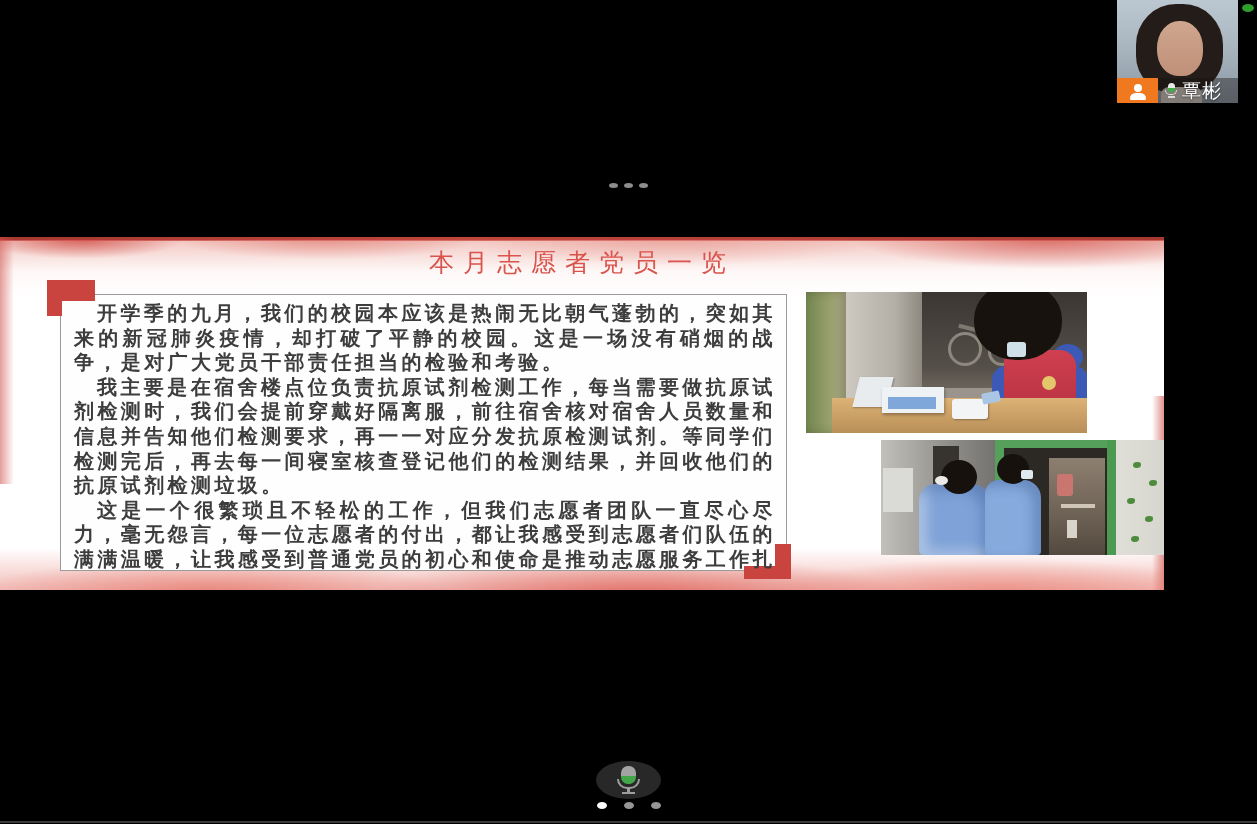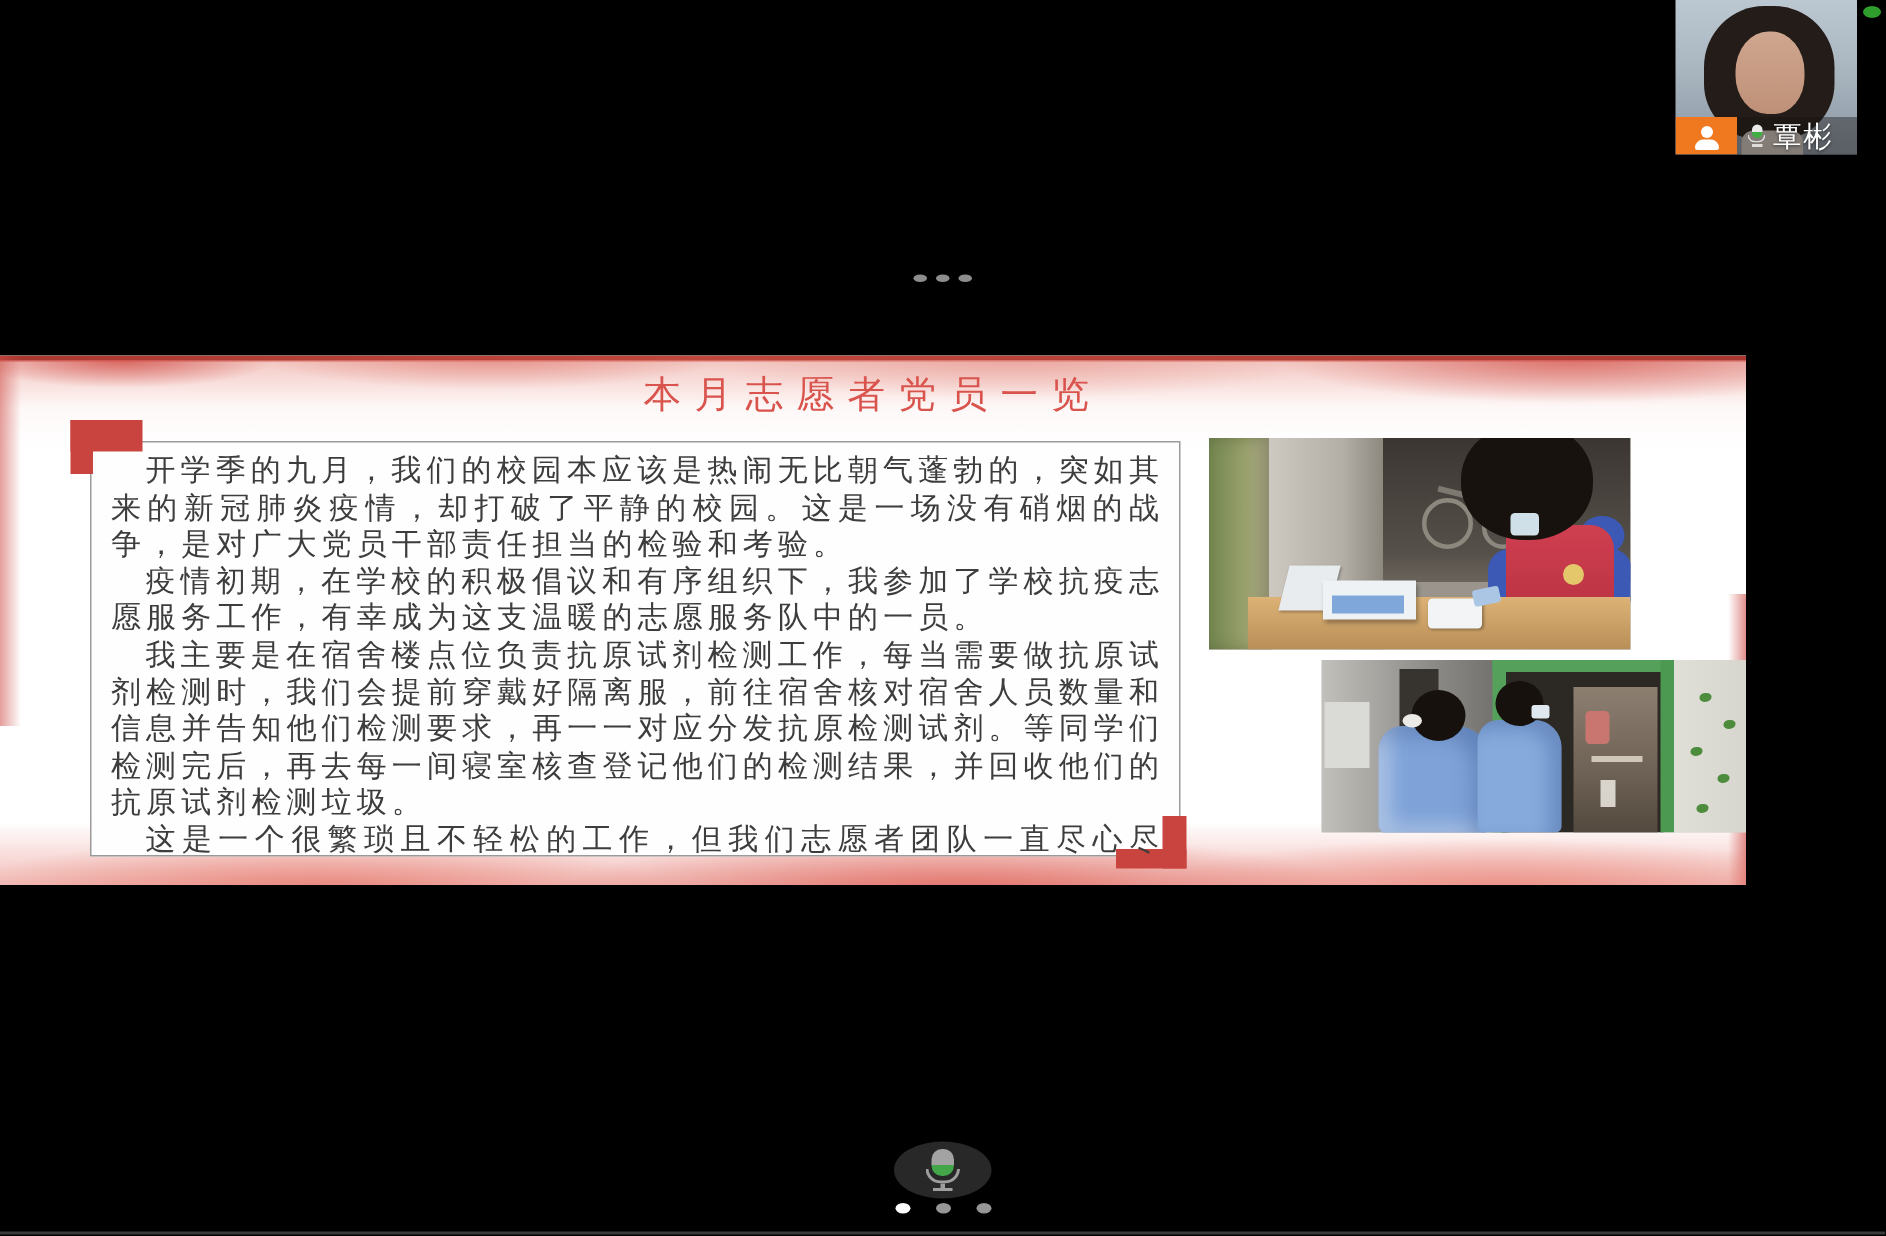"开学季的九月，我们的校园本应该是热闹无比朝气蓬勃的，突如其来的新冠肺炎疫情，却打" .textbox-inner p { font-weight: none -> bold }
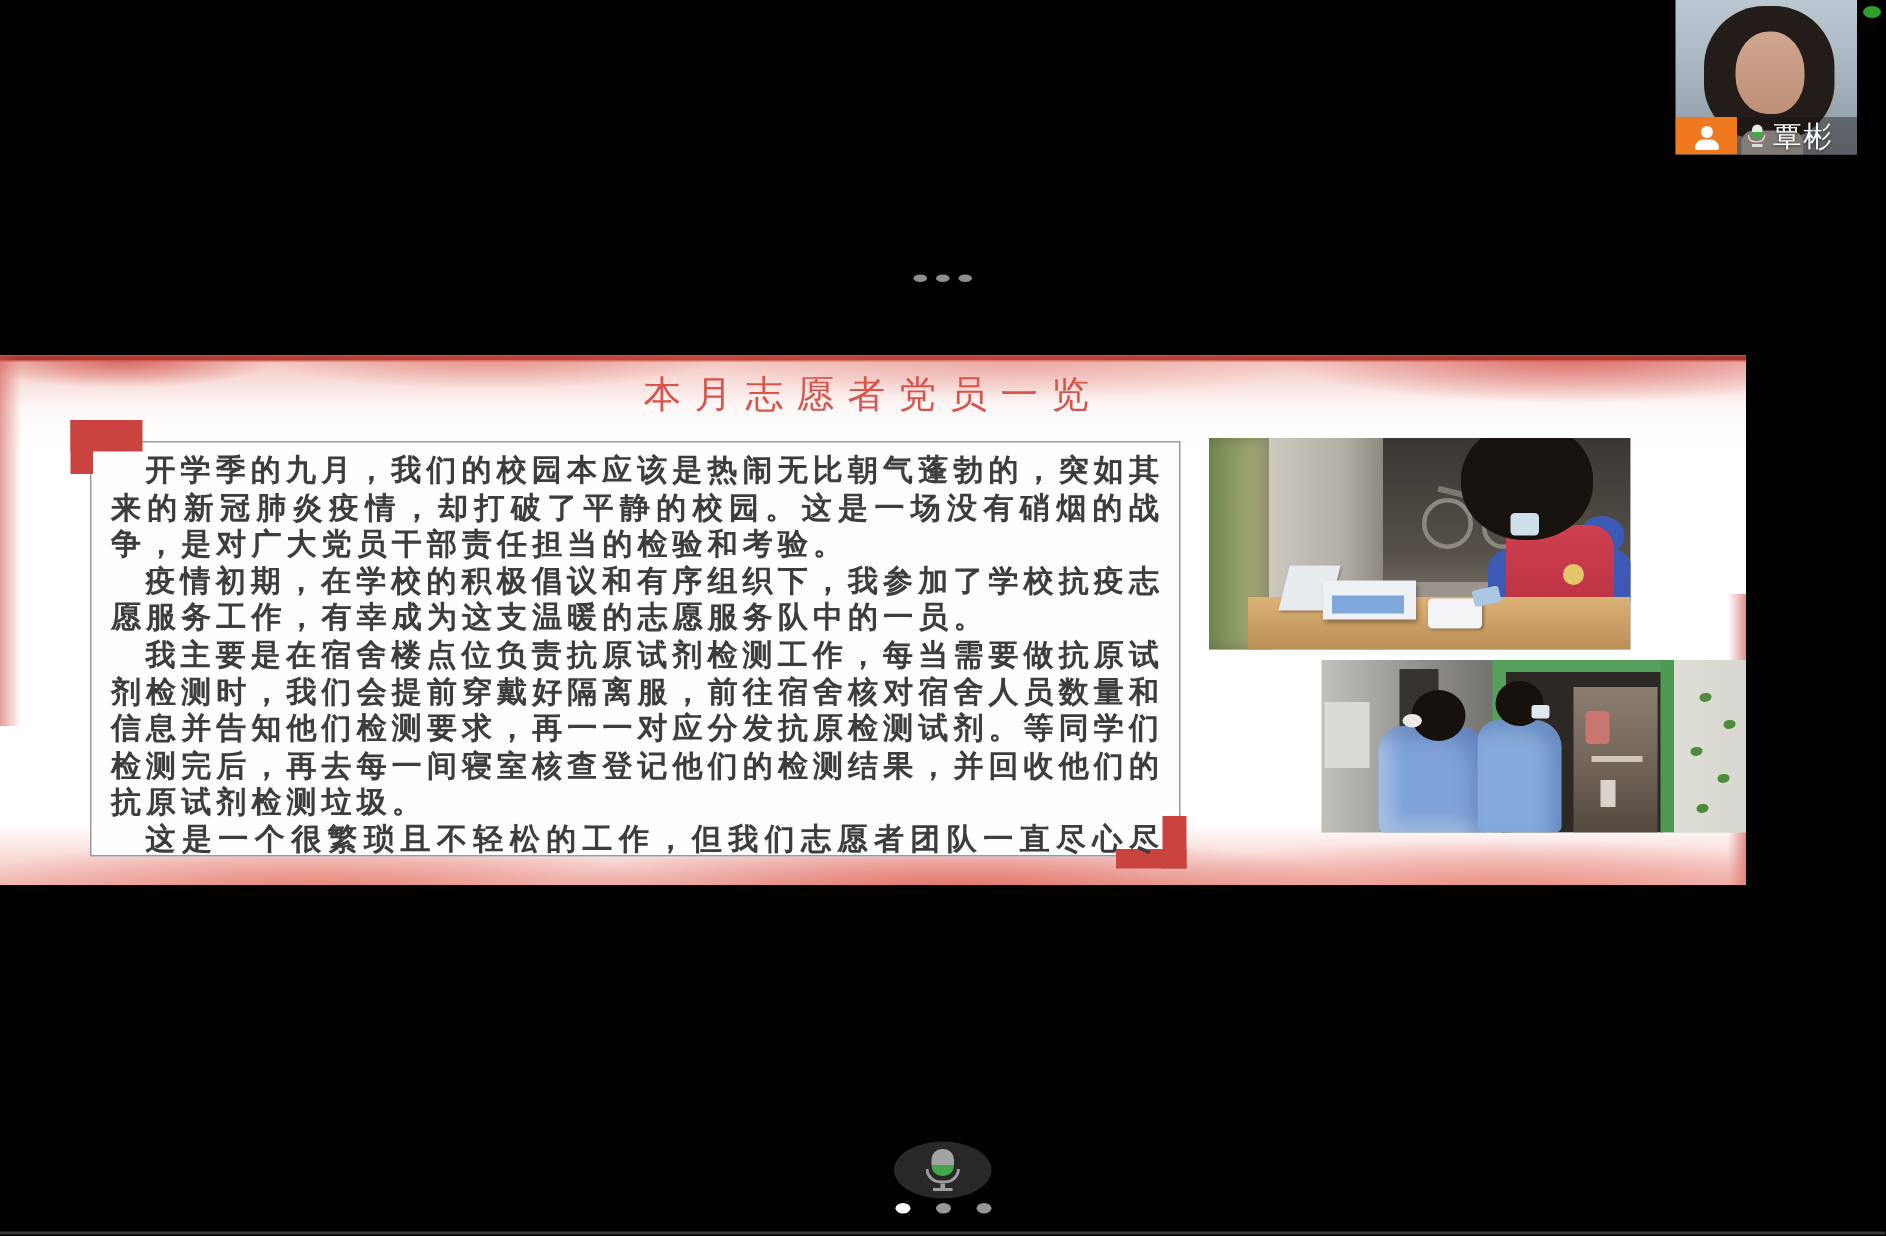"疫情初期，在学校的积极倡议和有序组织下，我参加了学校抗疫志愿服务工作，有幸成为这" p { html: <p>疫情初期，在学校的积极倡议和有序组织下，我参加了学校抗疫志愿服务工作，有幸成为这支温暖的志愿服务队中的一员。</p> -> none }
